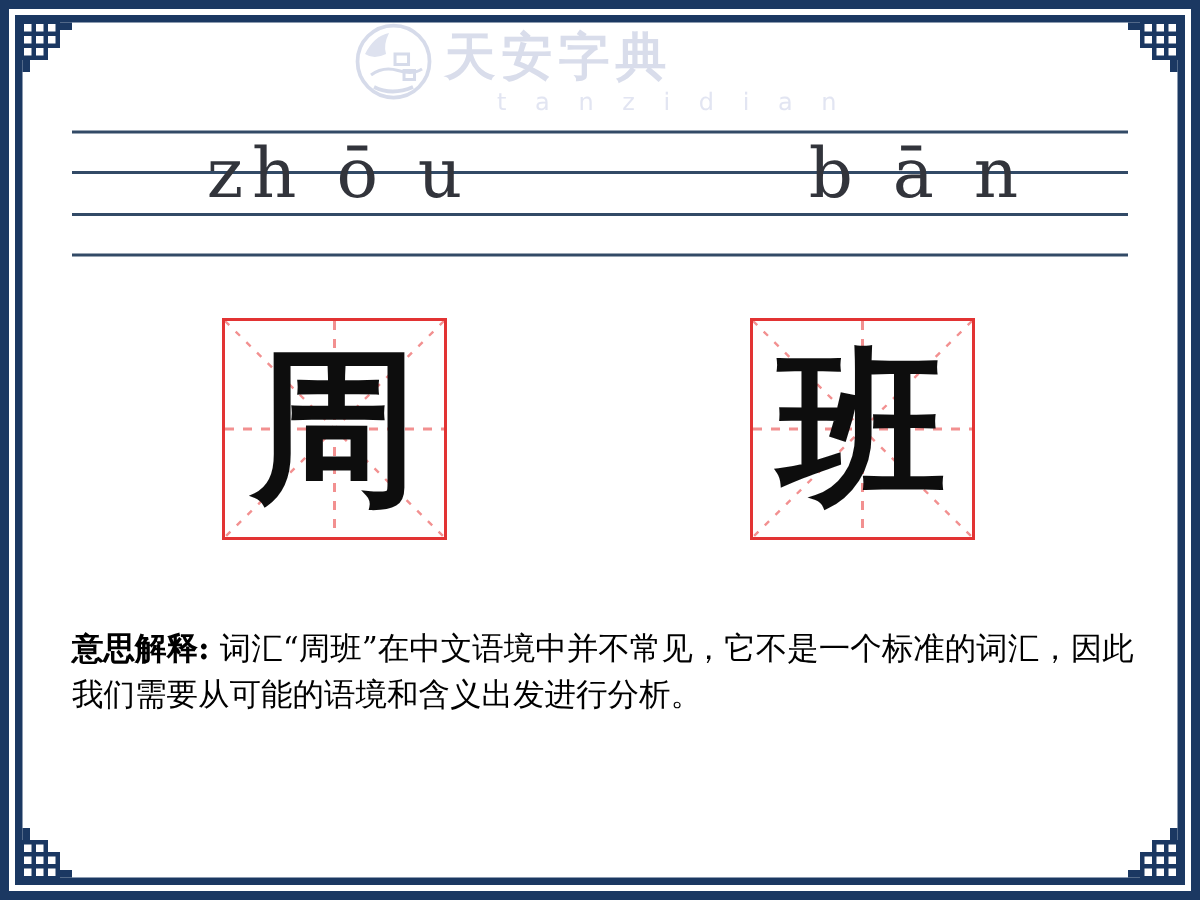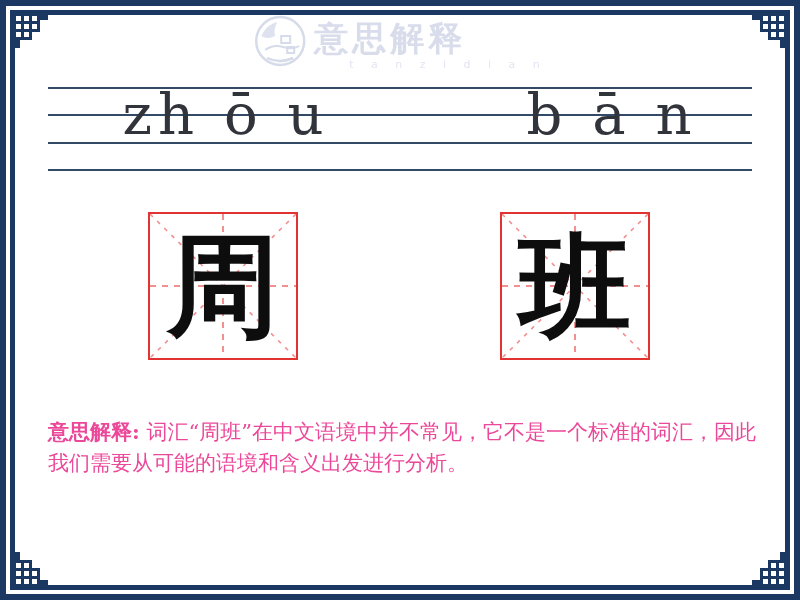"意思解释" div.logo-title { text: 意思解释 -> 天安字典 }
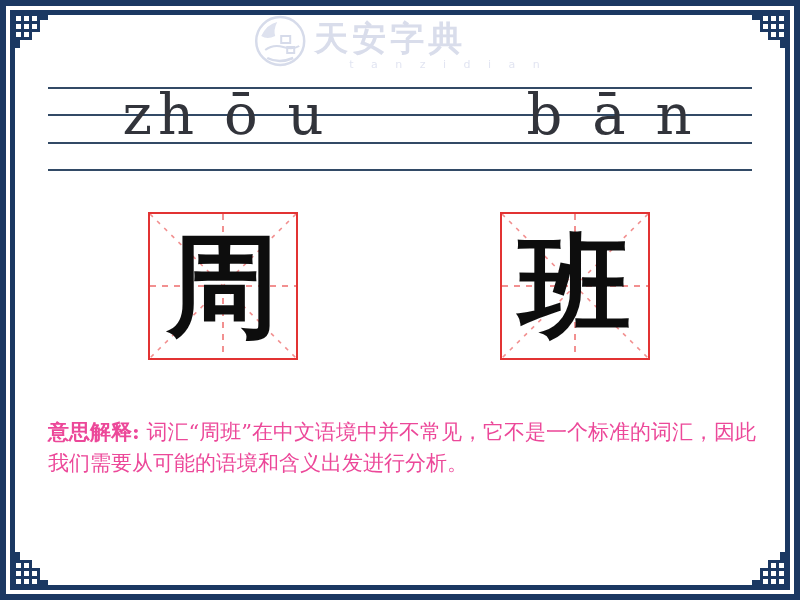"t a n z i" .logo-subtitle { font-size: 11px -> 16px }
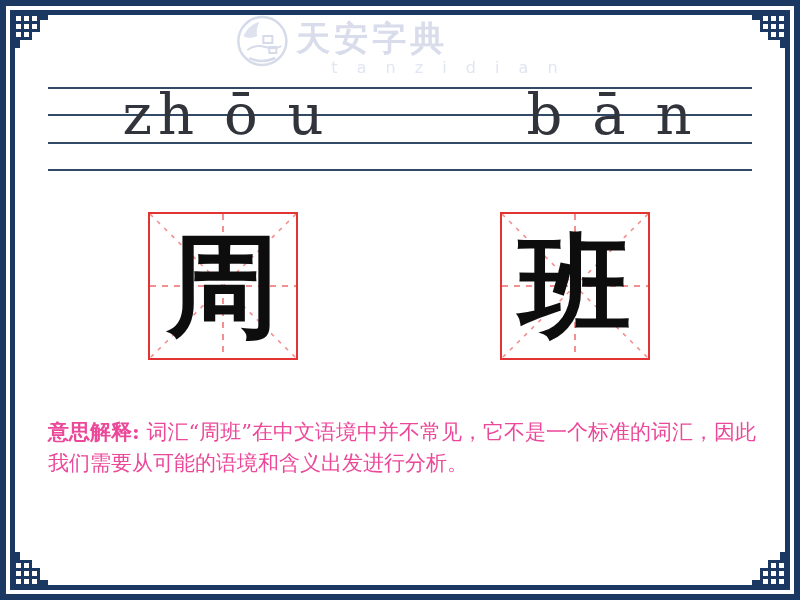"zh ō u" .pinyin { font-size: 56px -> 46px }
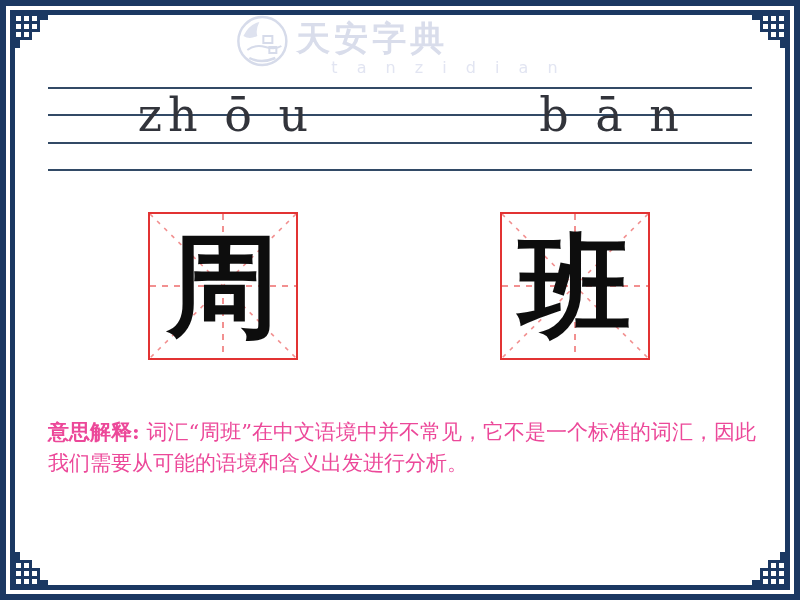"意思解释:" .definition { color: #ec4899 -> #000000 }
